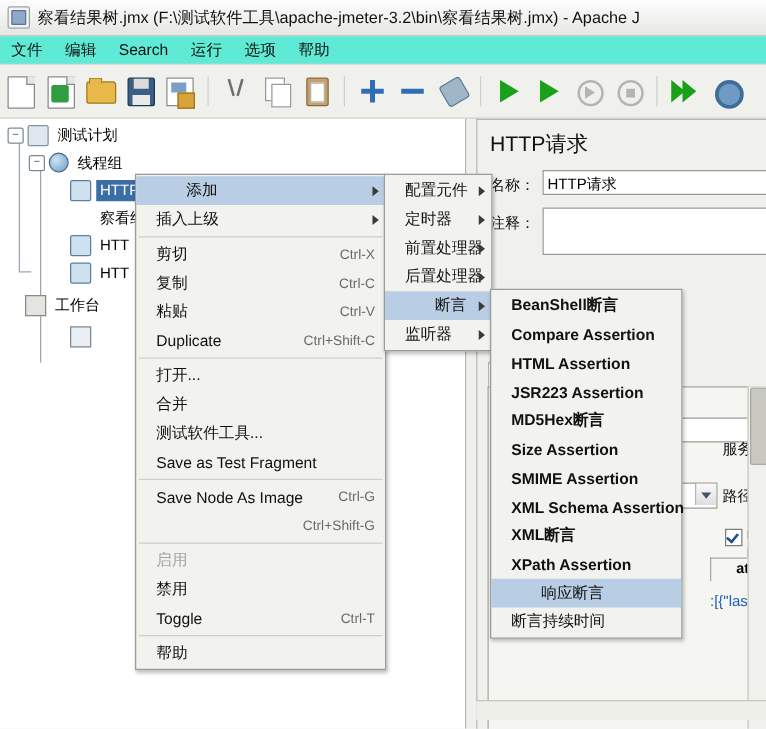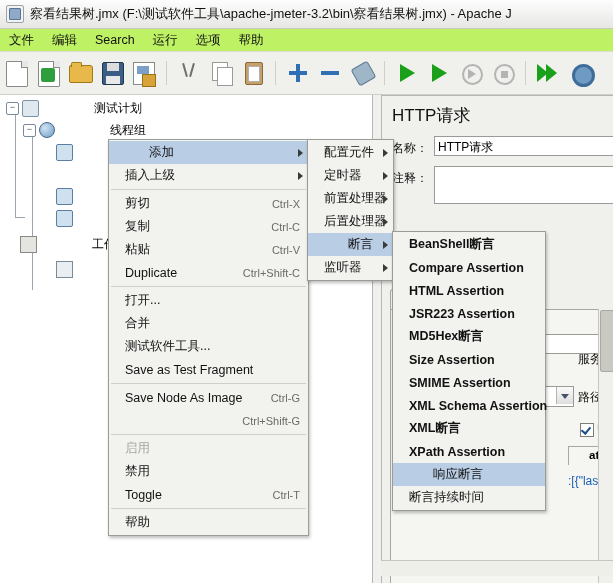"文件" .menubar { background: #bef264 -> #5eead4 }
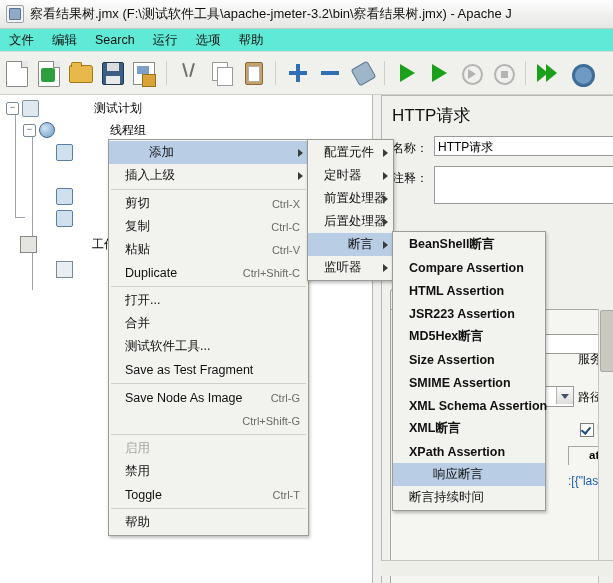"测试计划" .tlabel { margin-left: 48px -> none }
